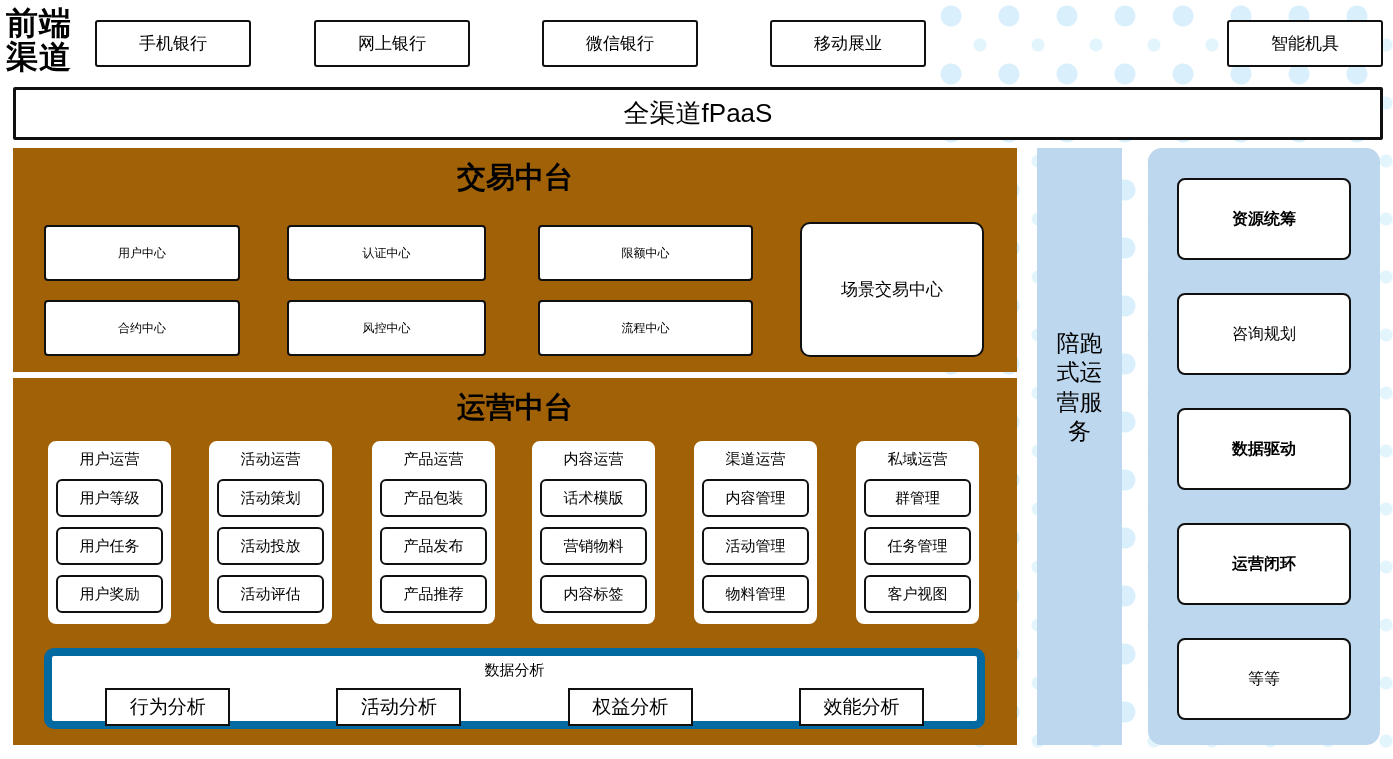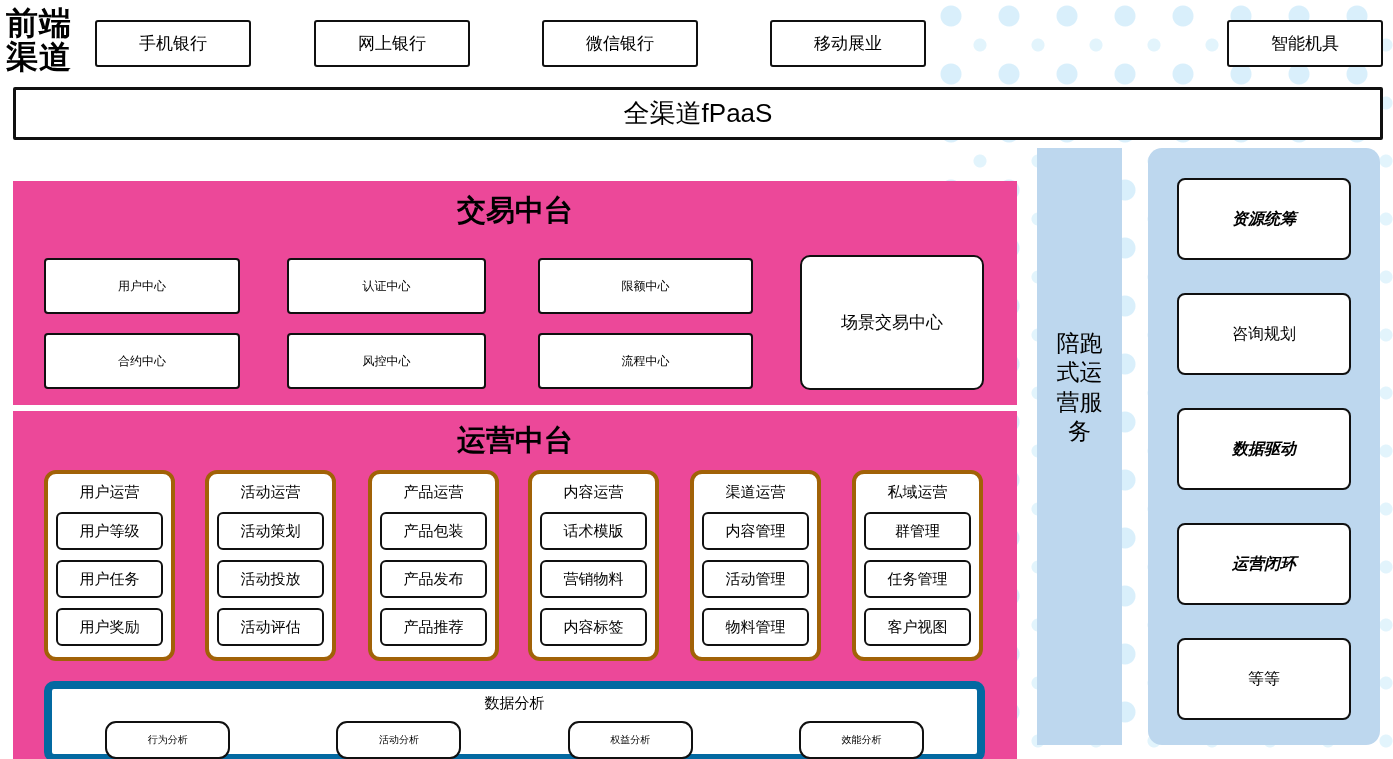"交易中台" .bluepanel { background: #ec4899 -> #a16207; margin-top: 33px -> none }
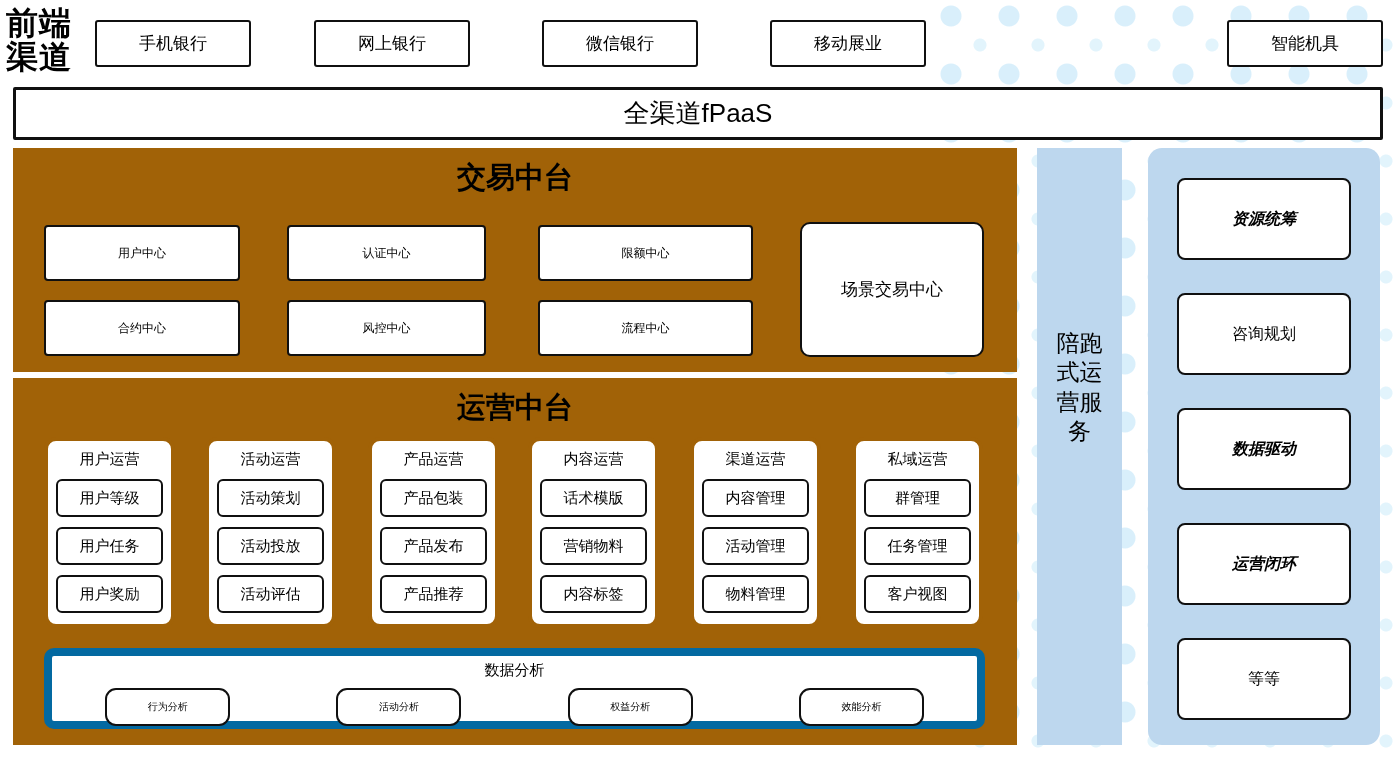"资源统筹" .bold { font-style: italic -> none }
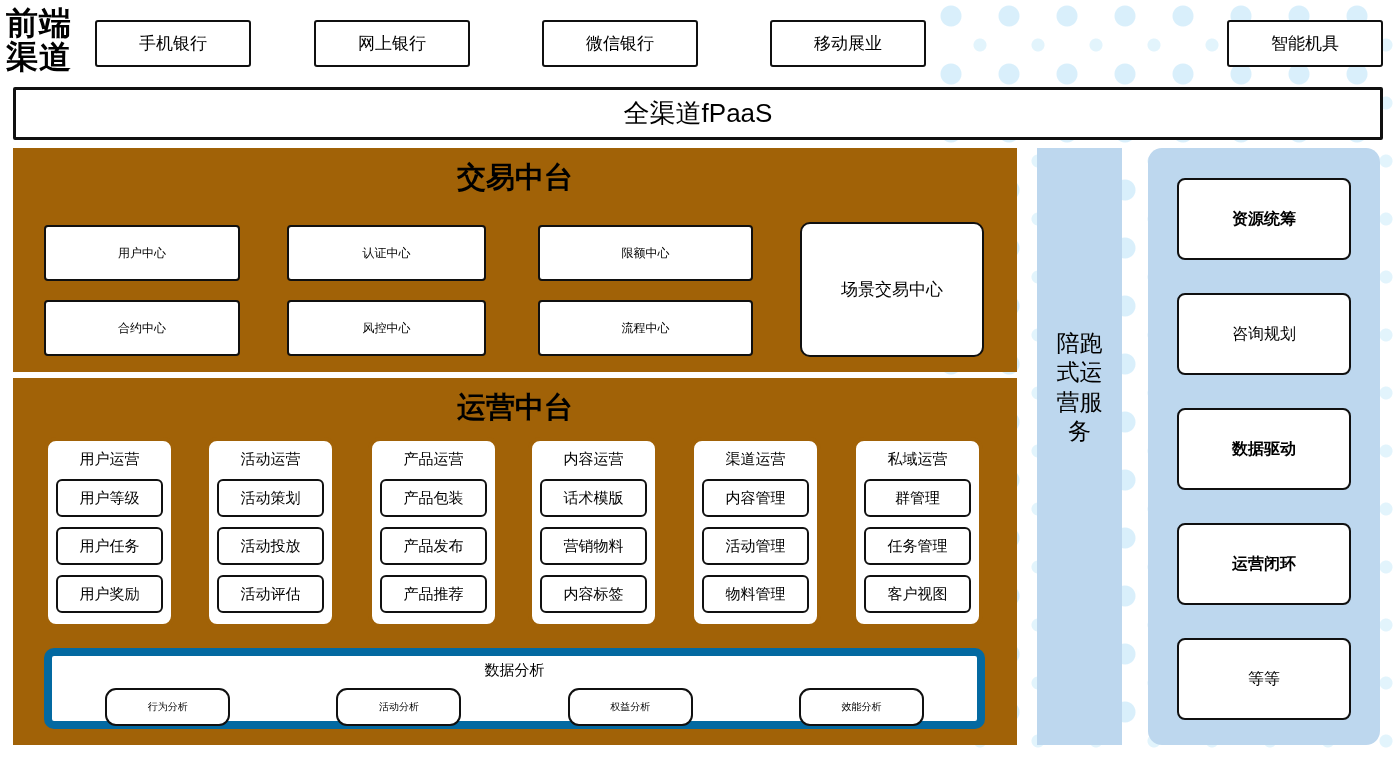"行为分析" .da-item { border-radius: 11px -> 0; font-size: 10px -> 19px }
